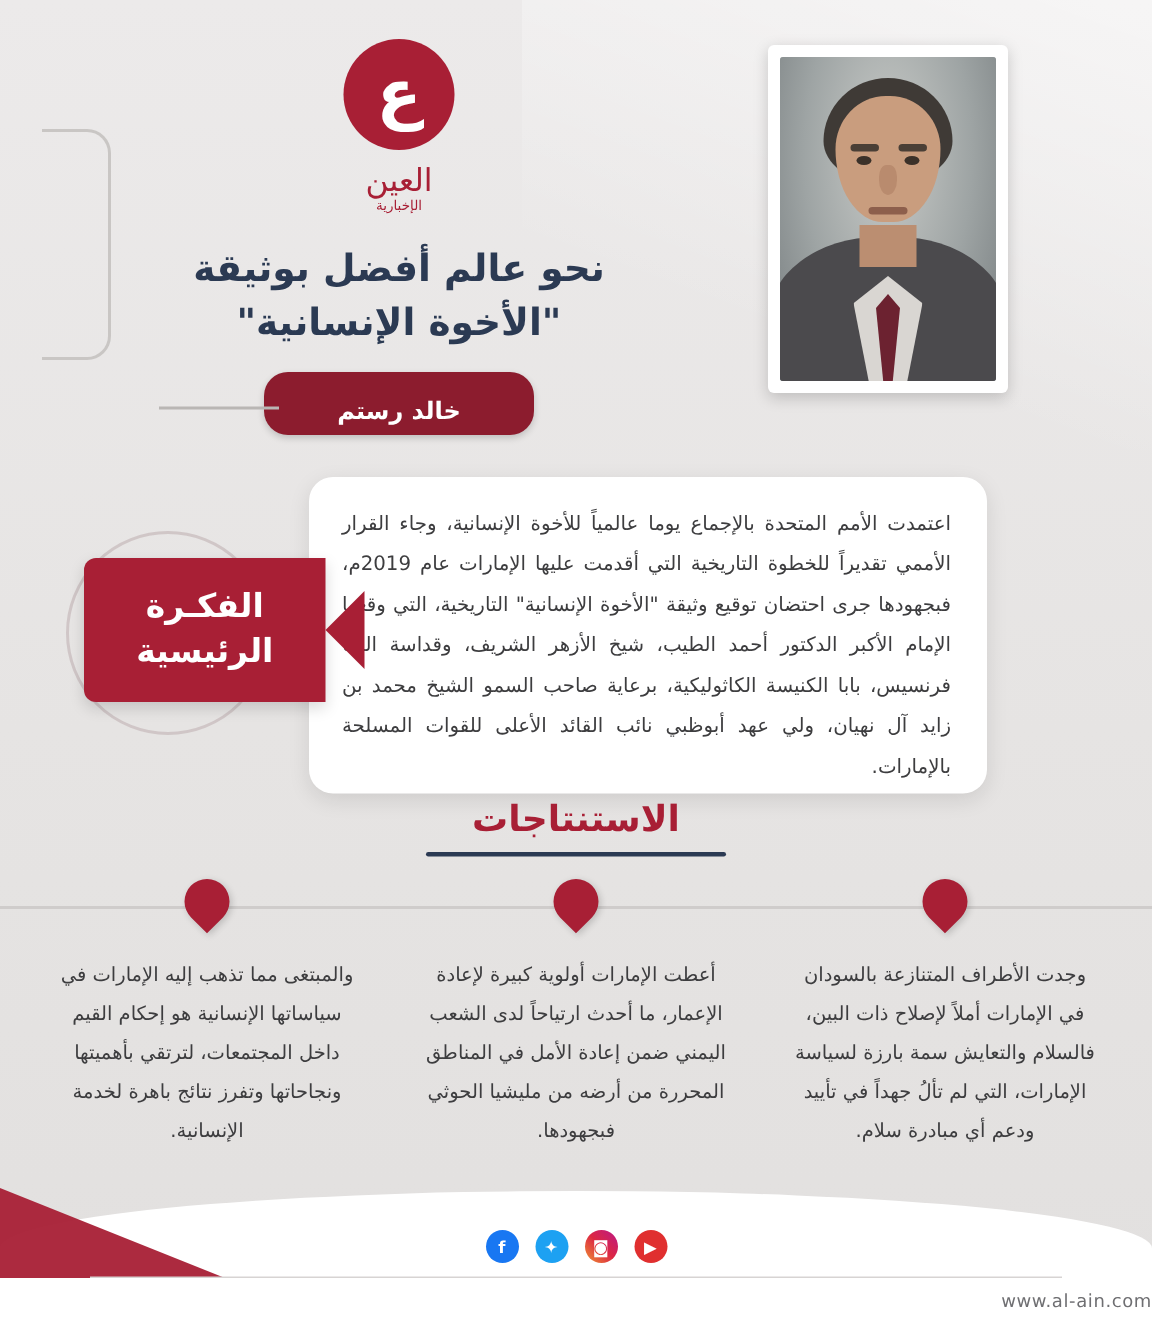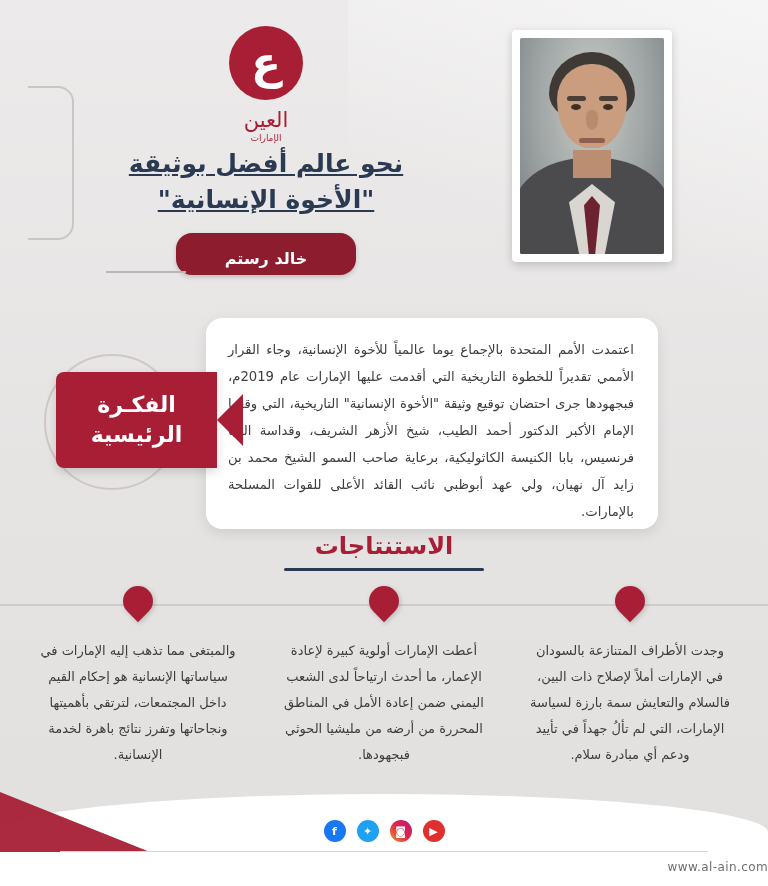"الإمارات" div.logo-sub { text: الإمارات -> الإخبارية }
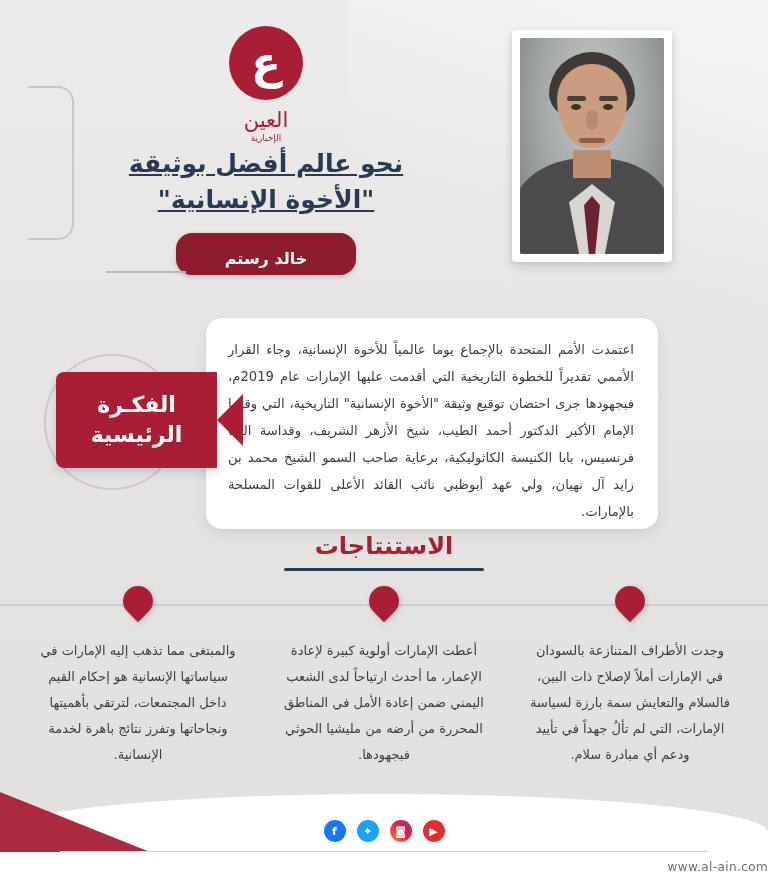"نحو عالم أفضل بوثيقة" .headline { margin-top: 3px -> 18px; text-decoration: underline -> none }
